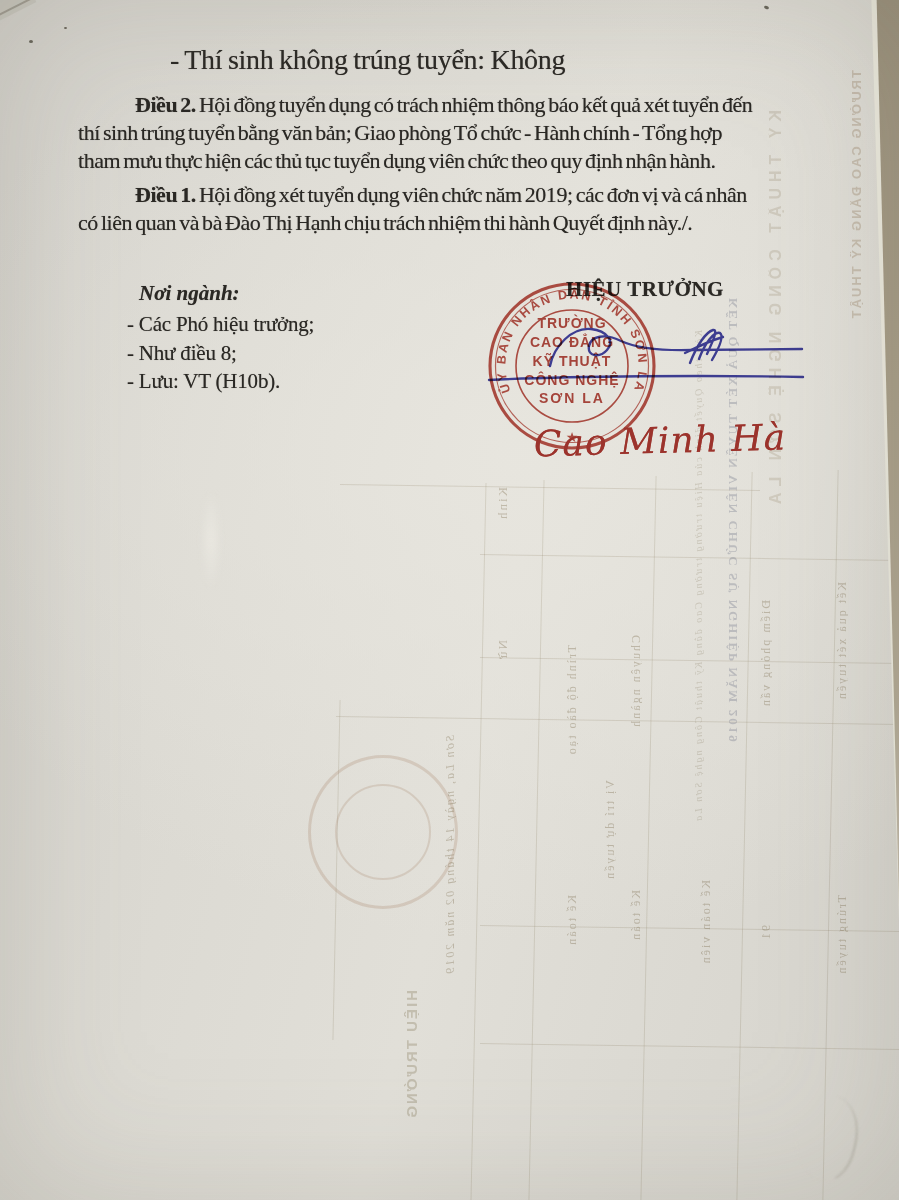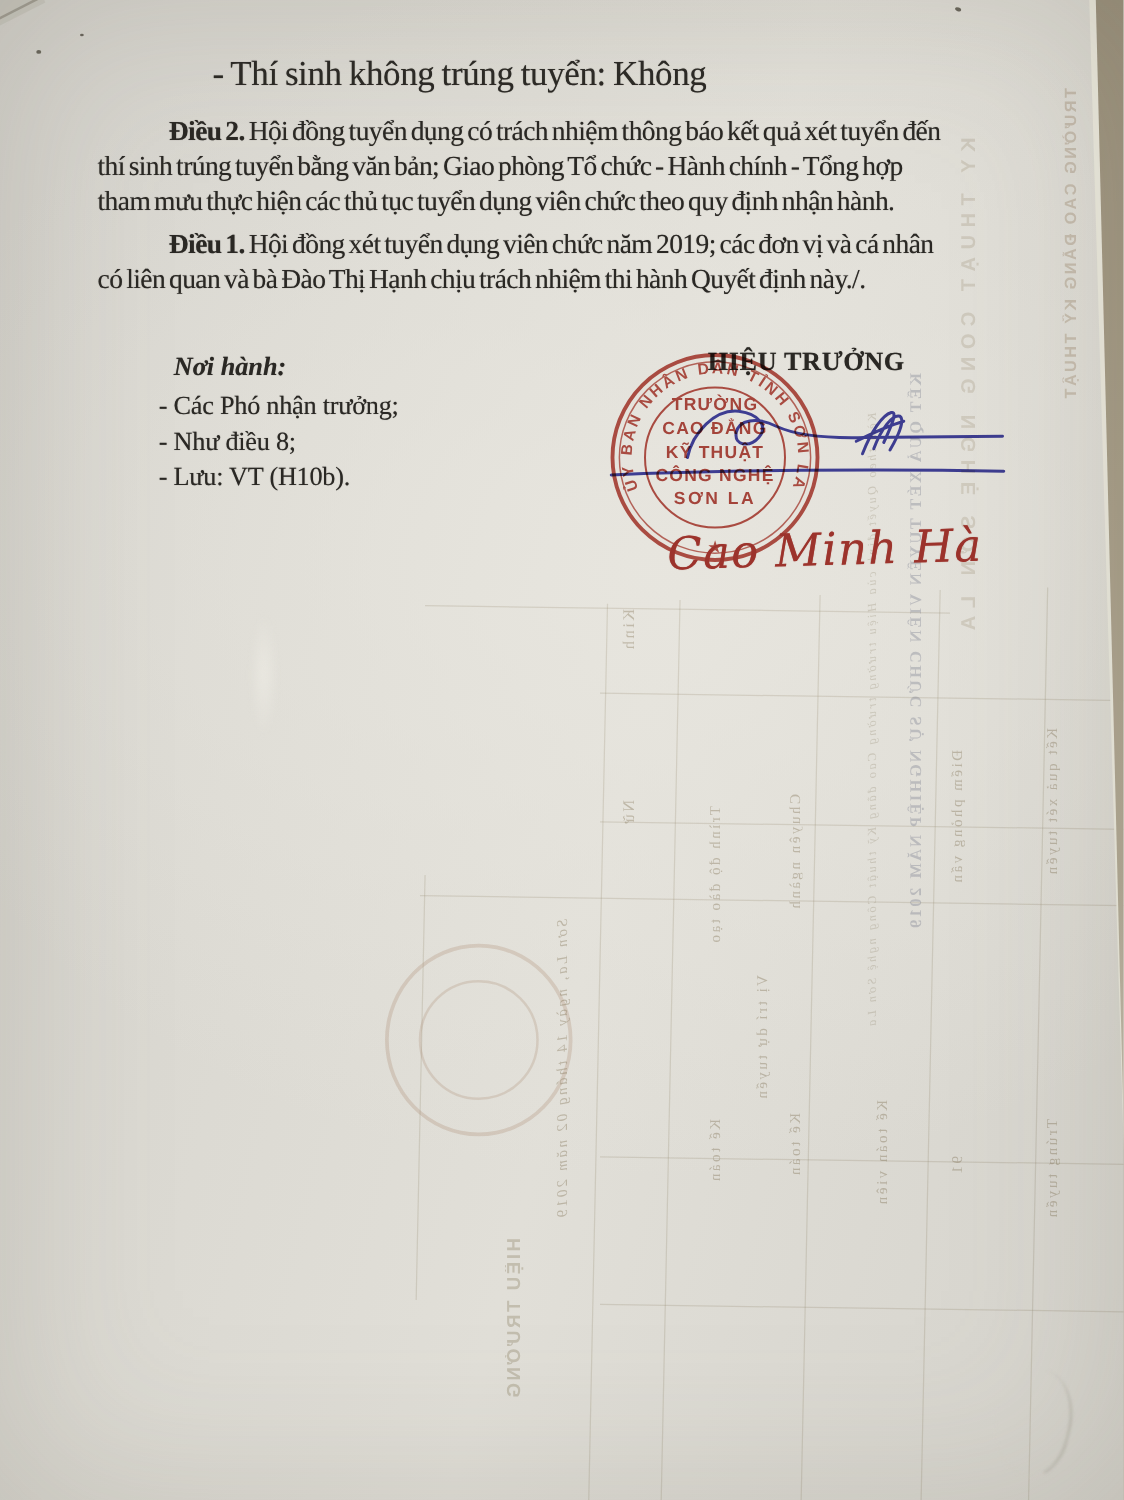"Nơi hành:" div.txt { text: hành -> ngành }
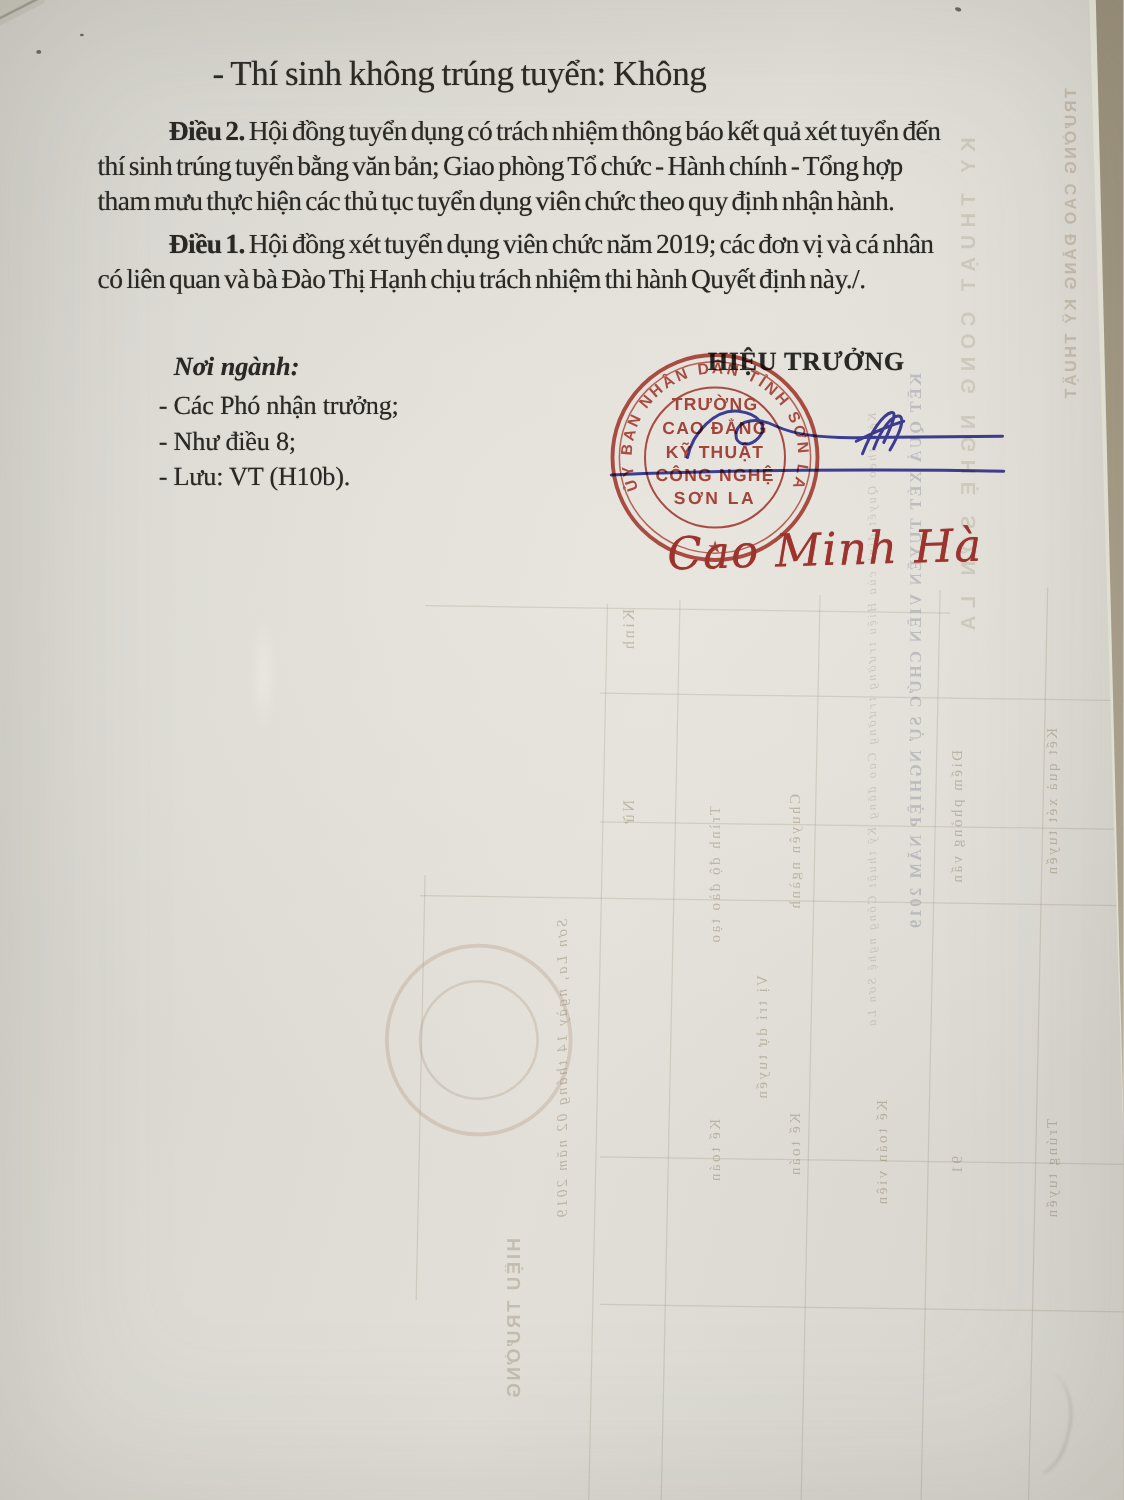"- Các Phó nhận trưởng;" div { text: nhận -> hiệu }
